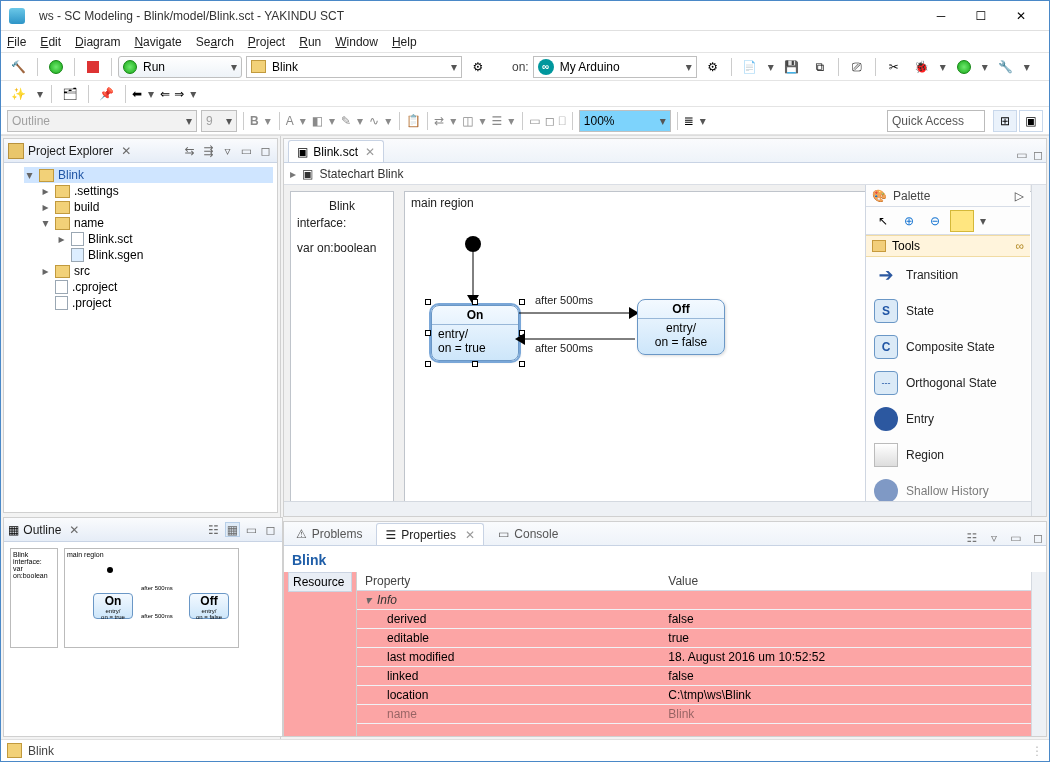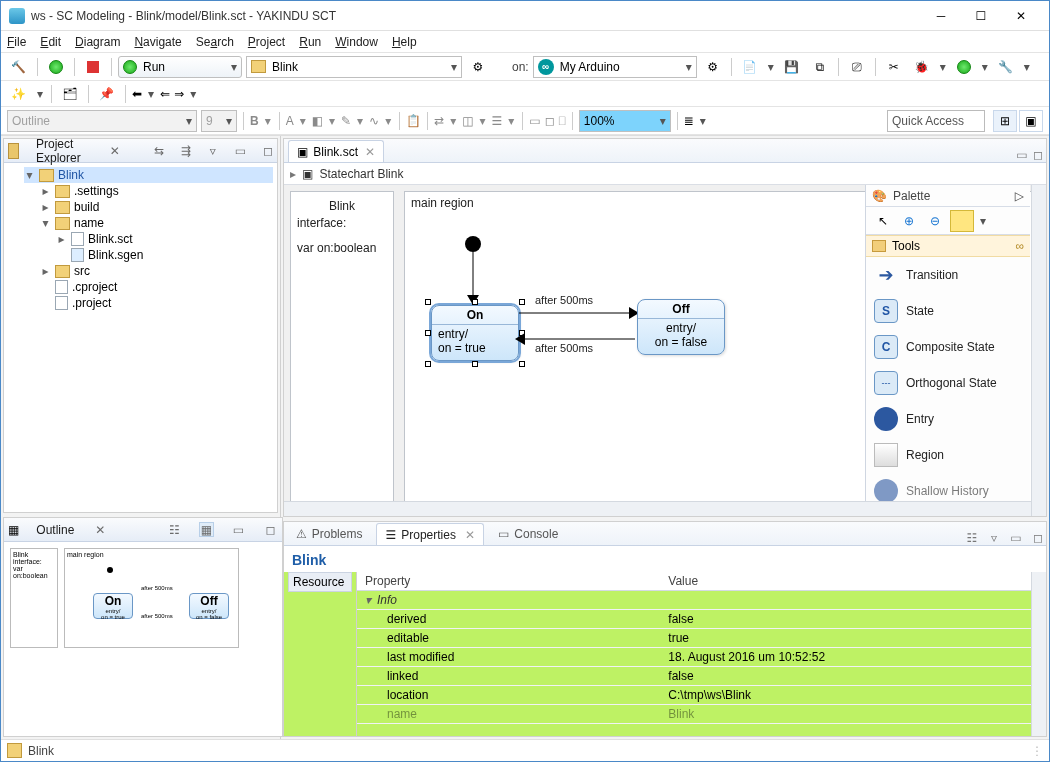"ws - SC Modeling -" .titlebar { gap: none -> 8px }
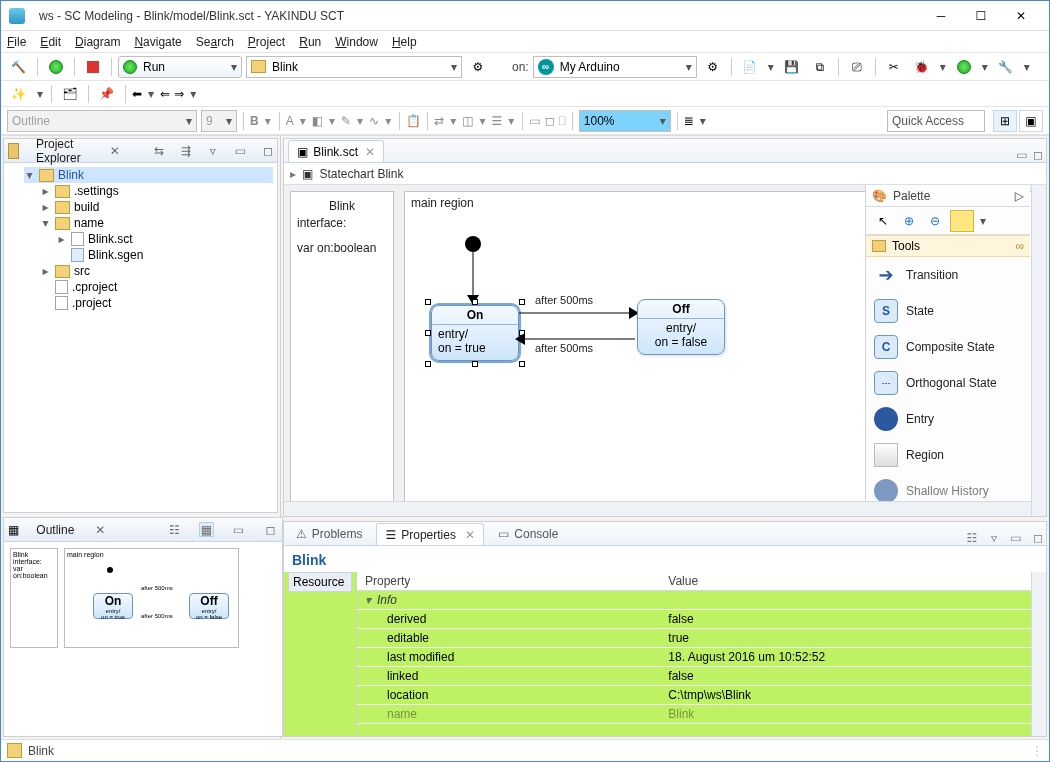"Project Explorer" .view-head { gap: 17px -> 4px }
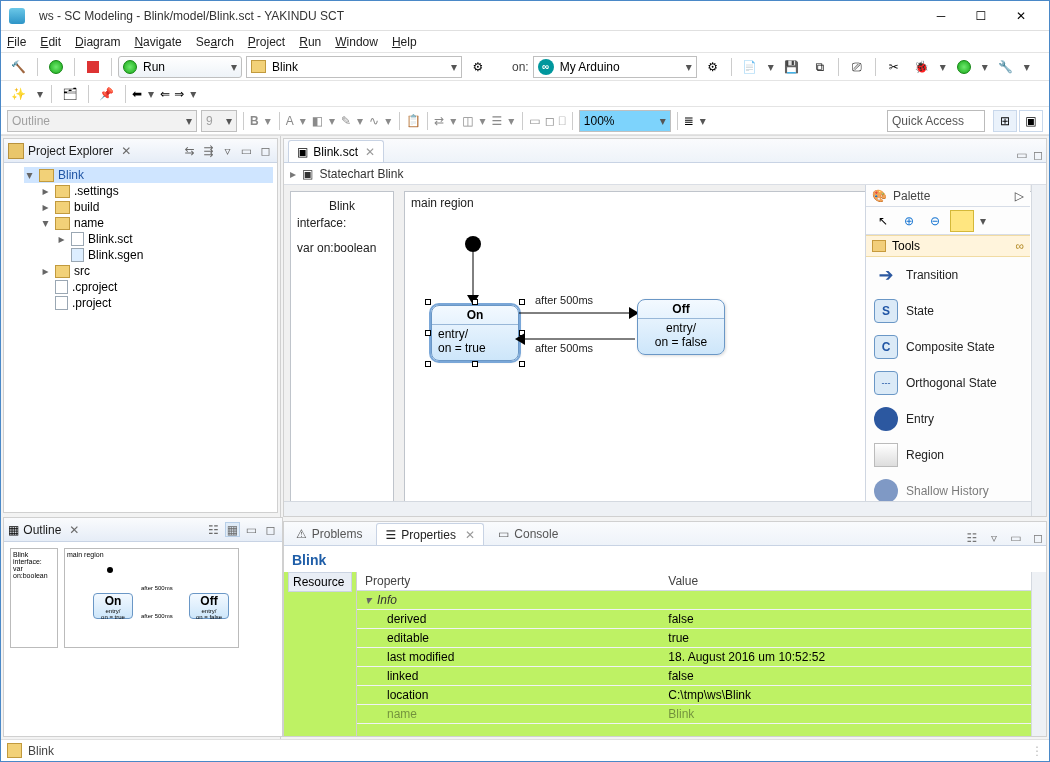"Resource" .pbody { background: #bef264 -> #fca5a5 }
